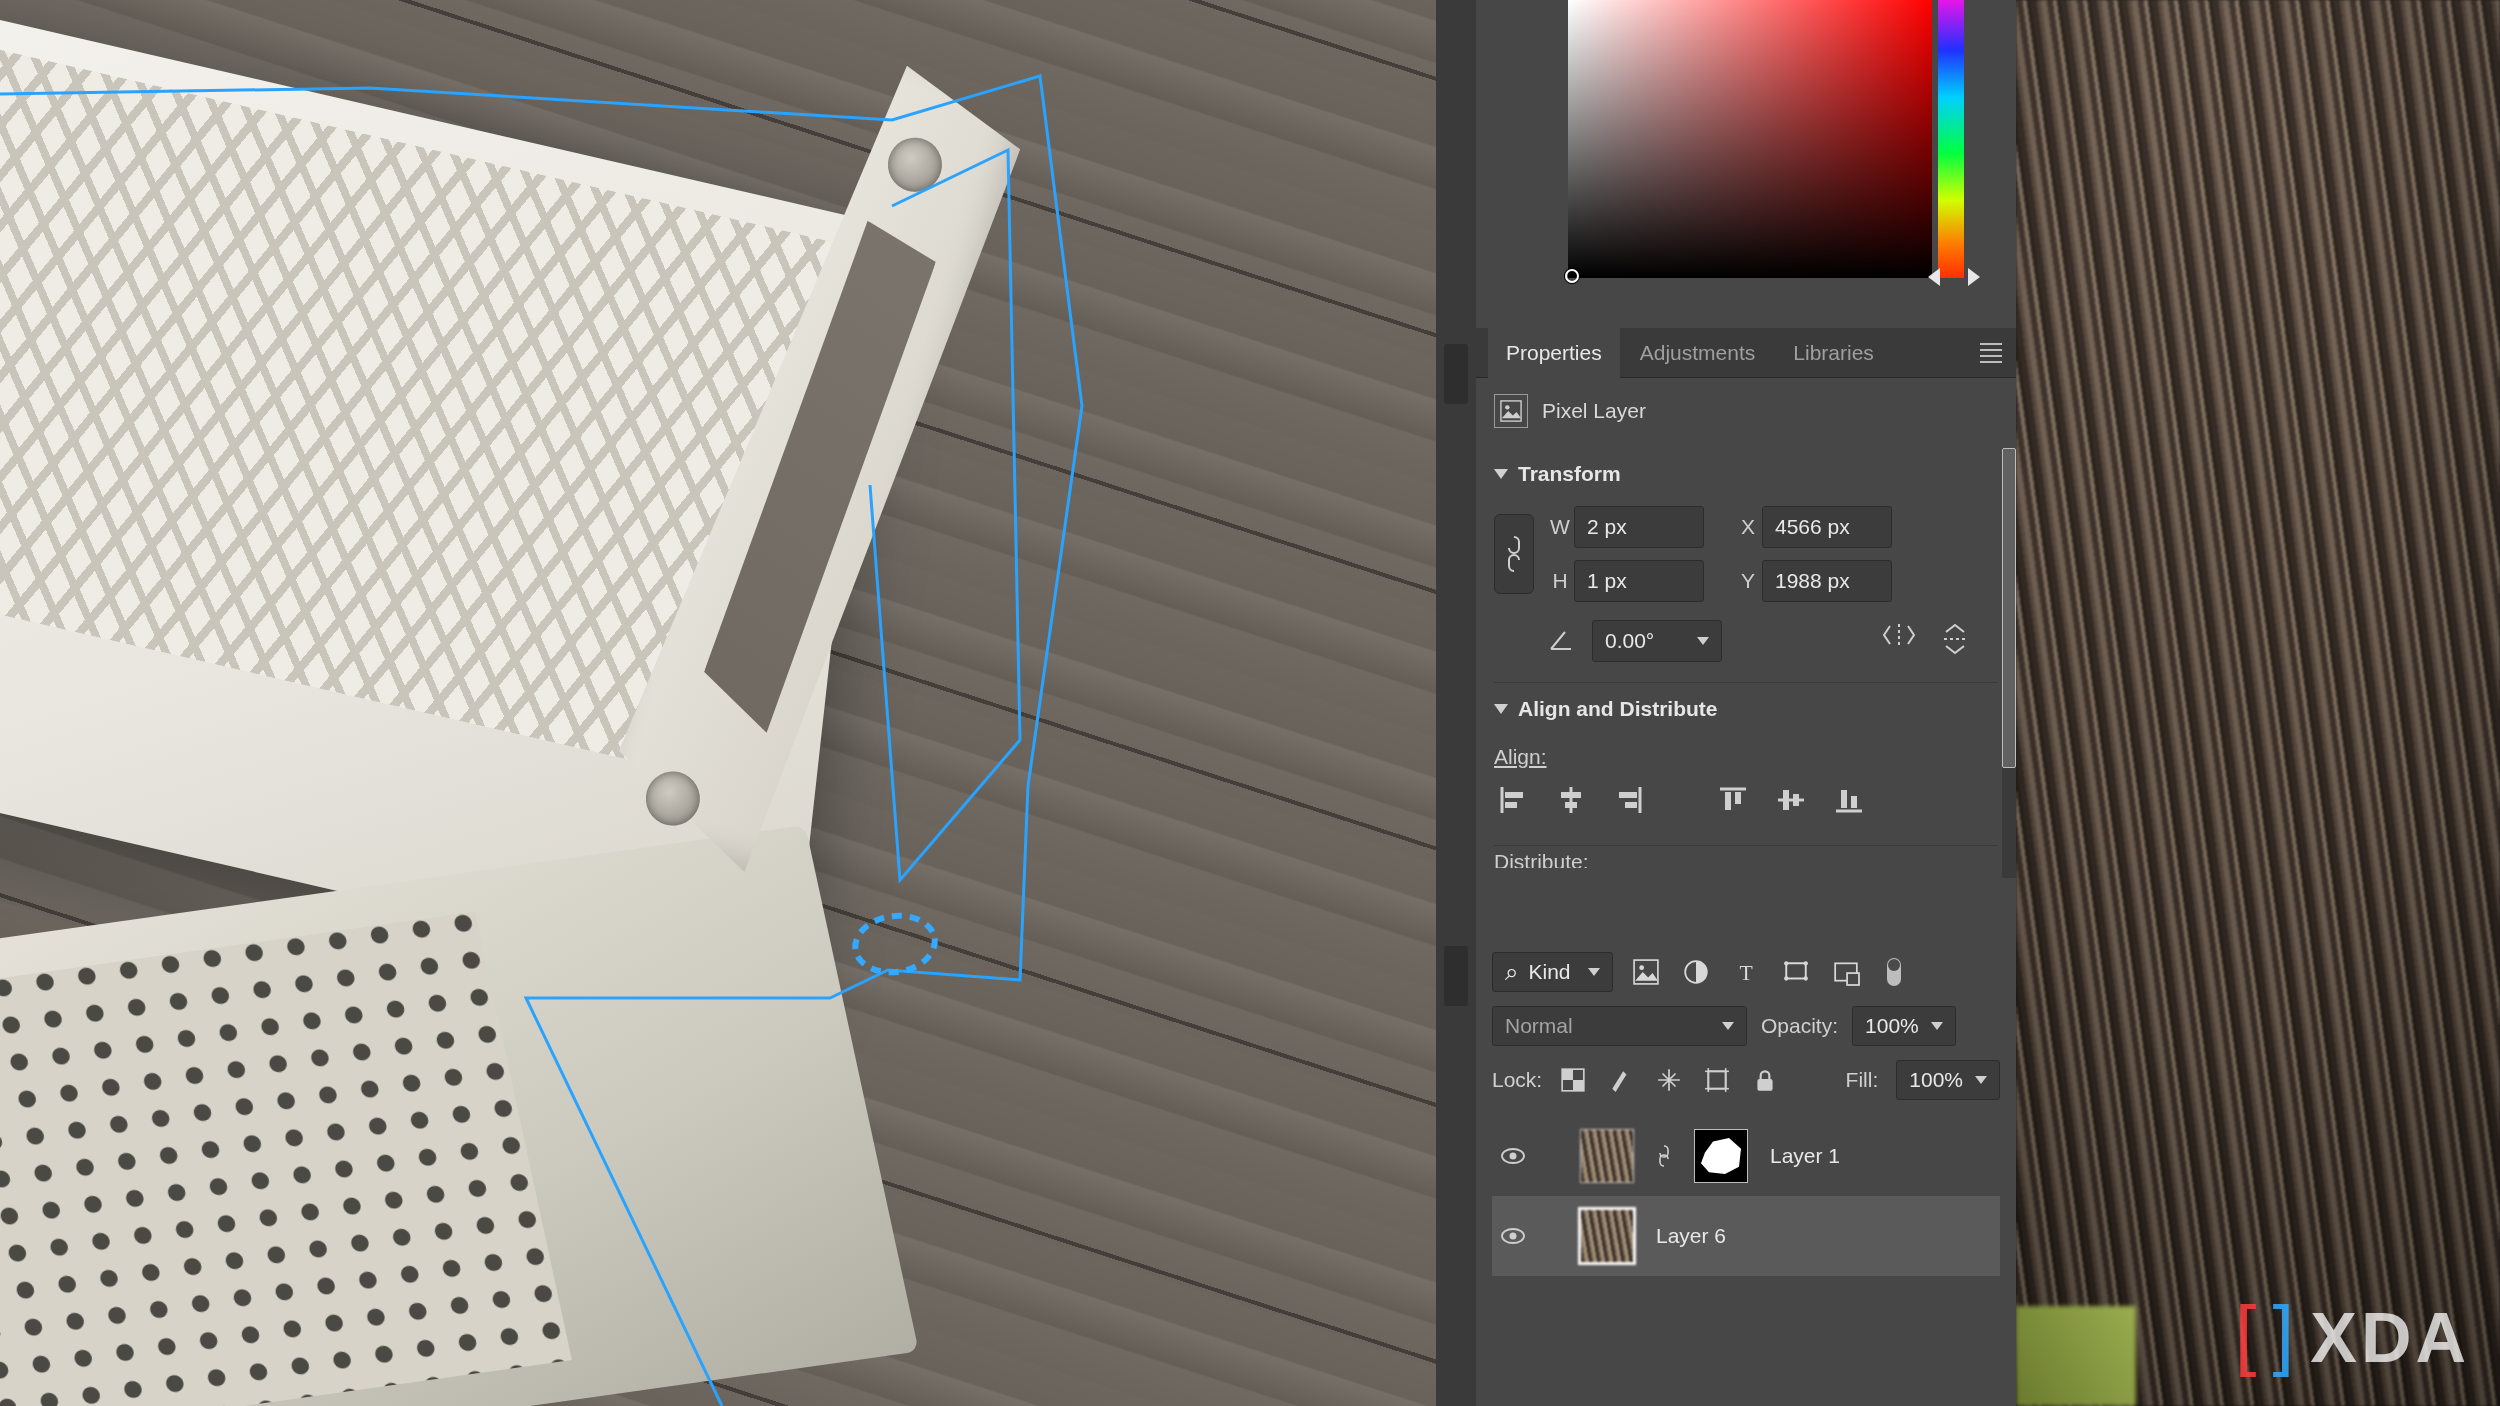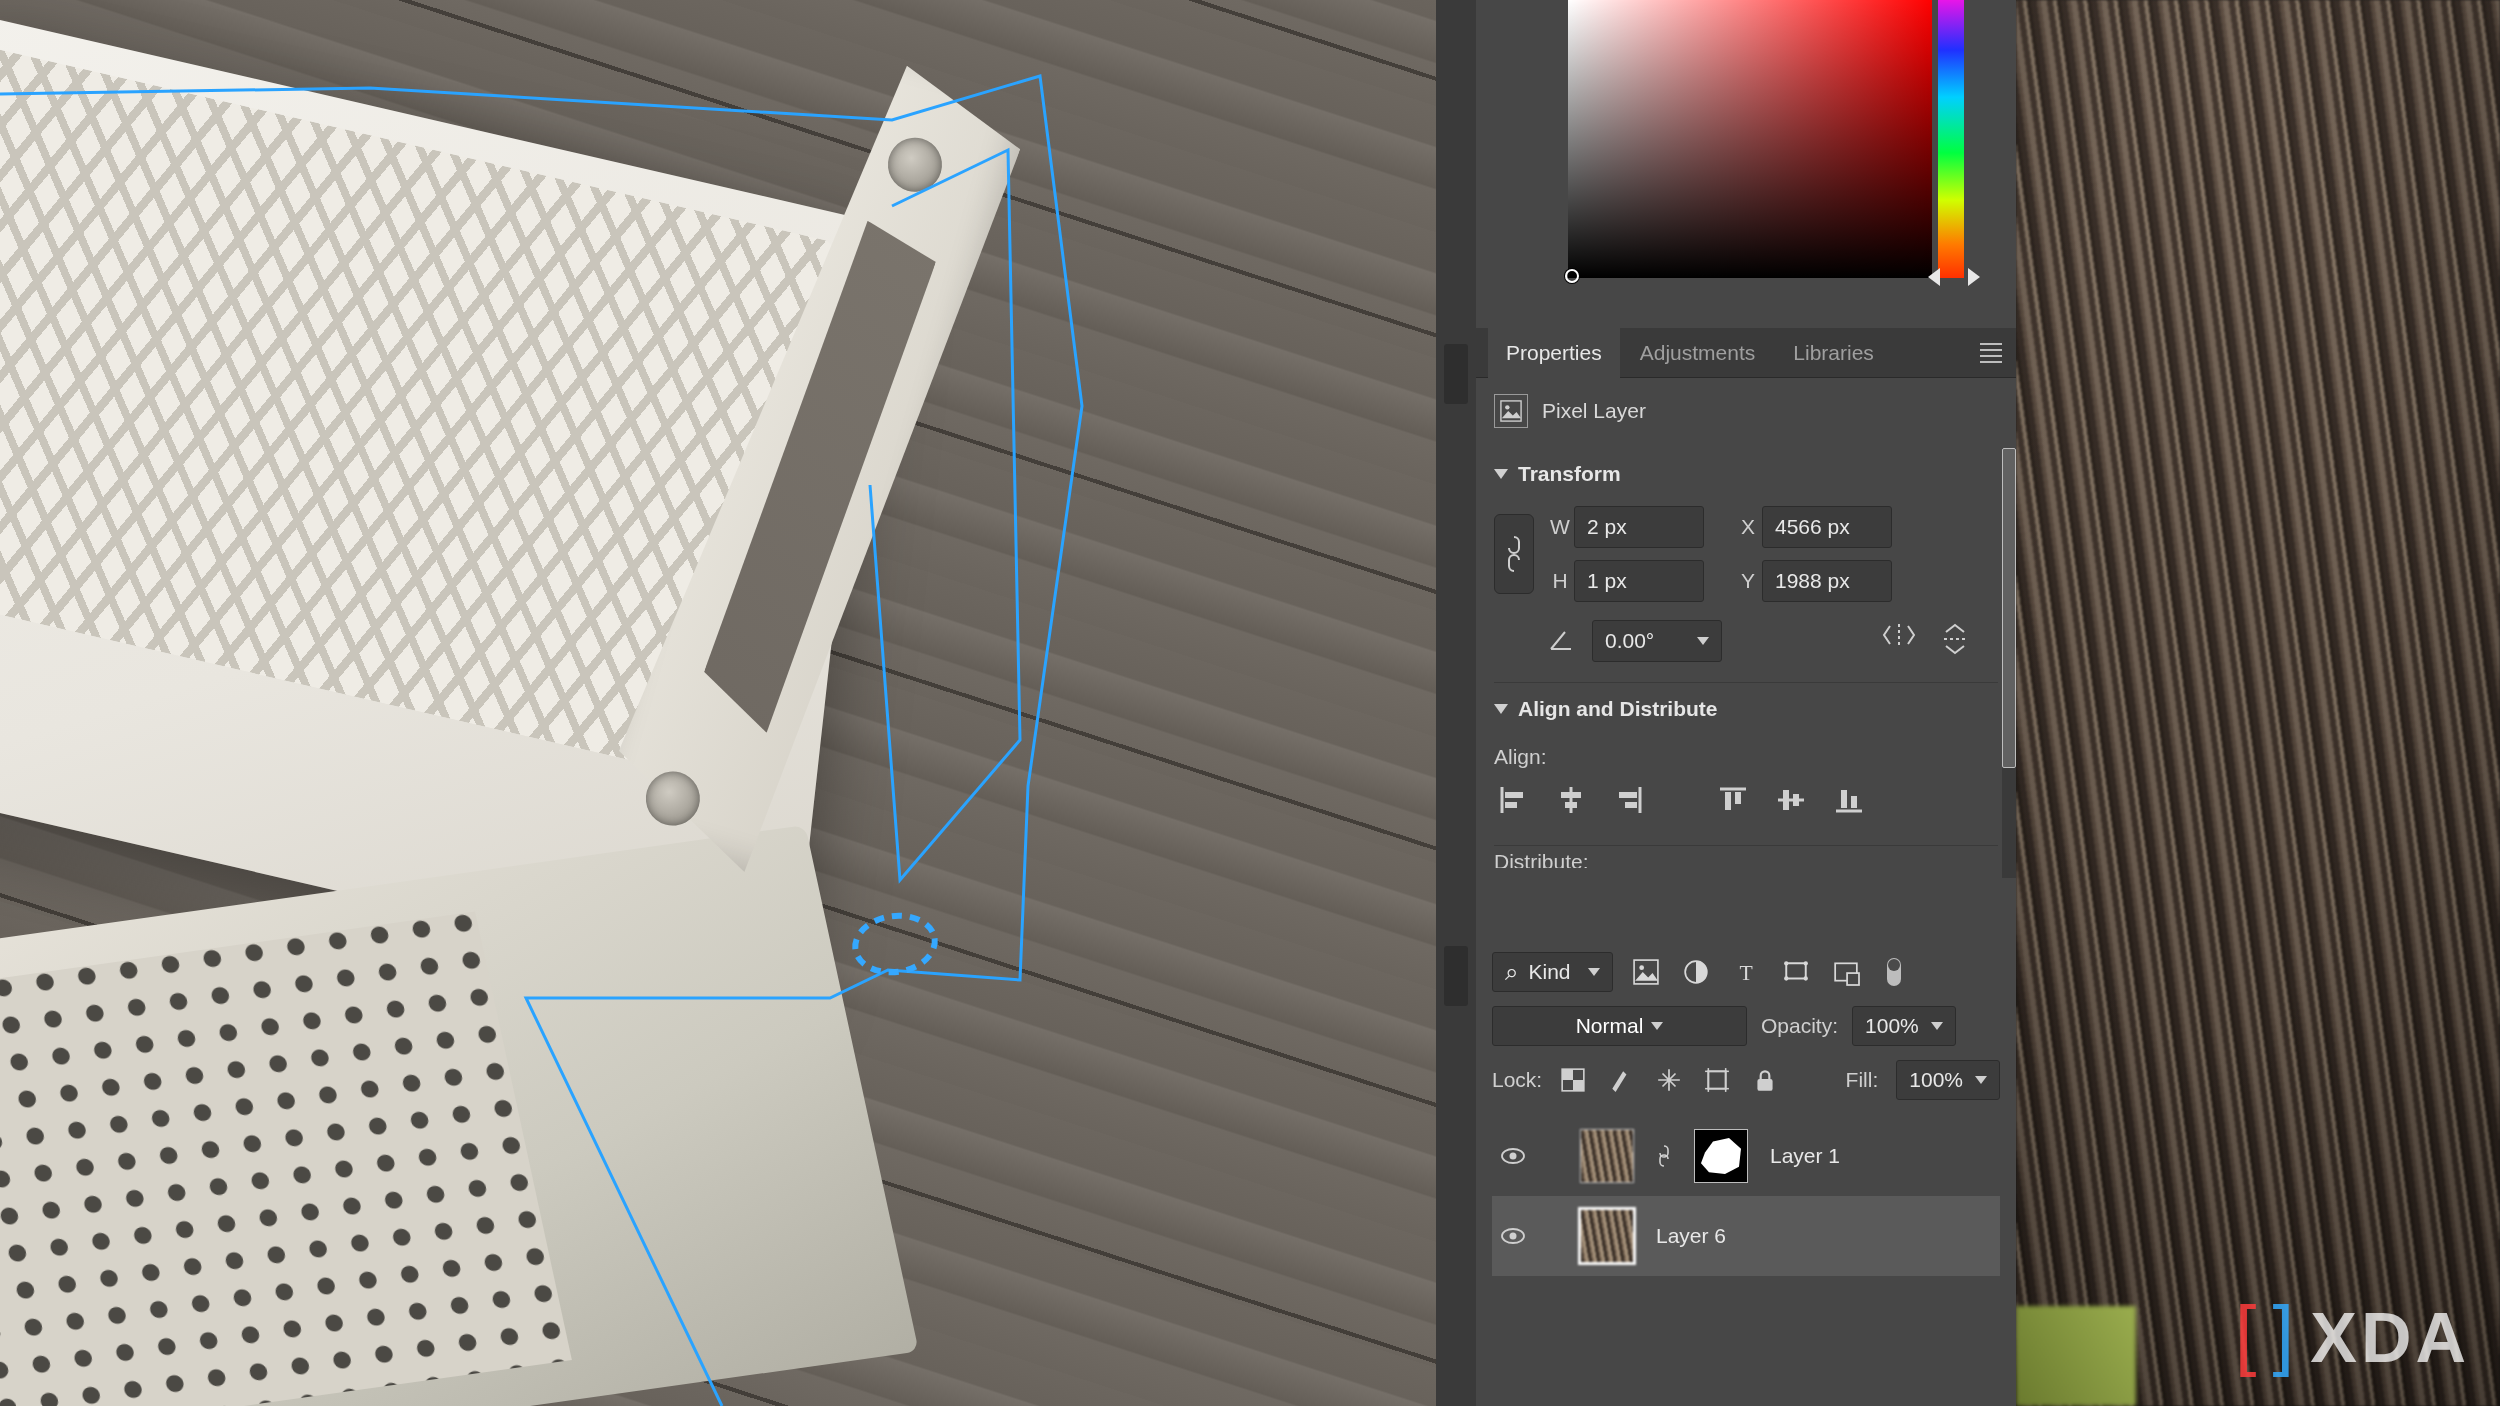"Align:" .align-lab { text-decoration: none -> underline }
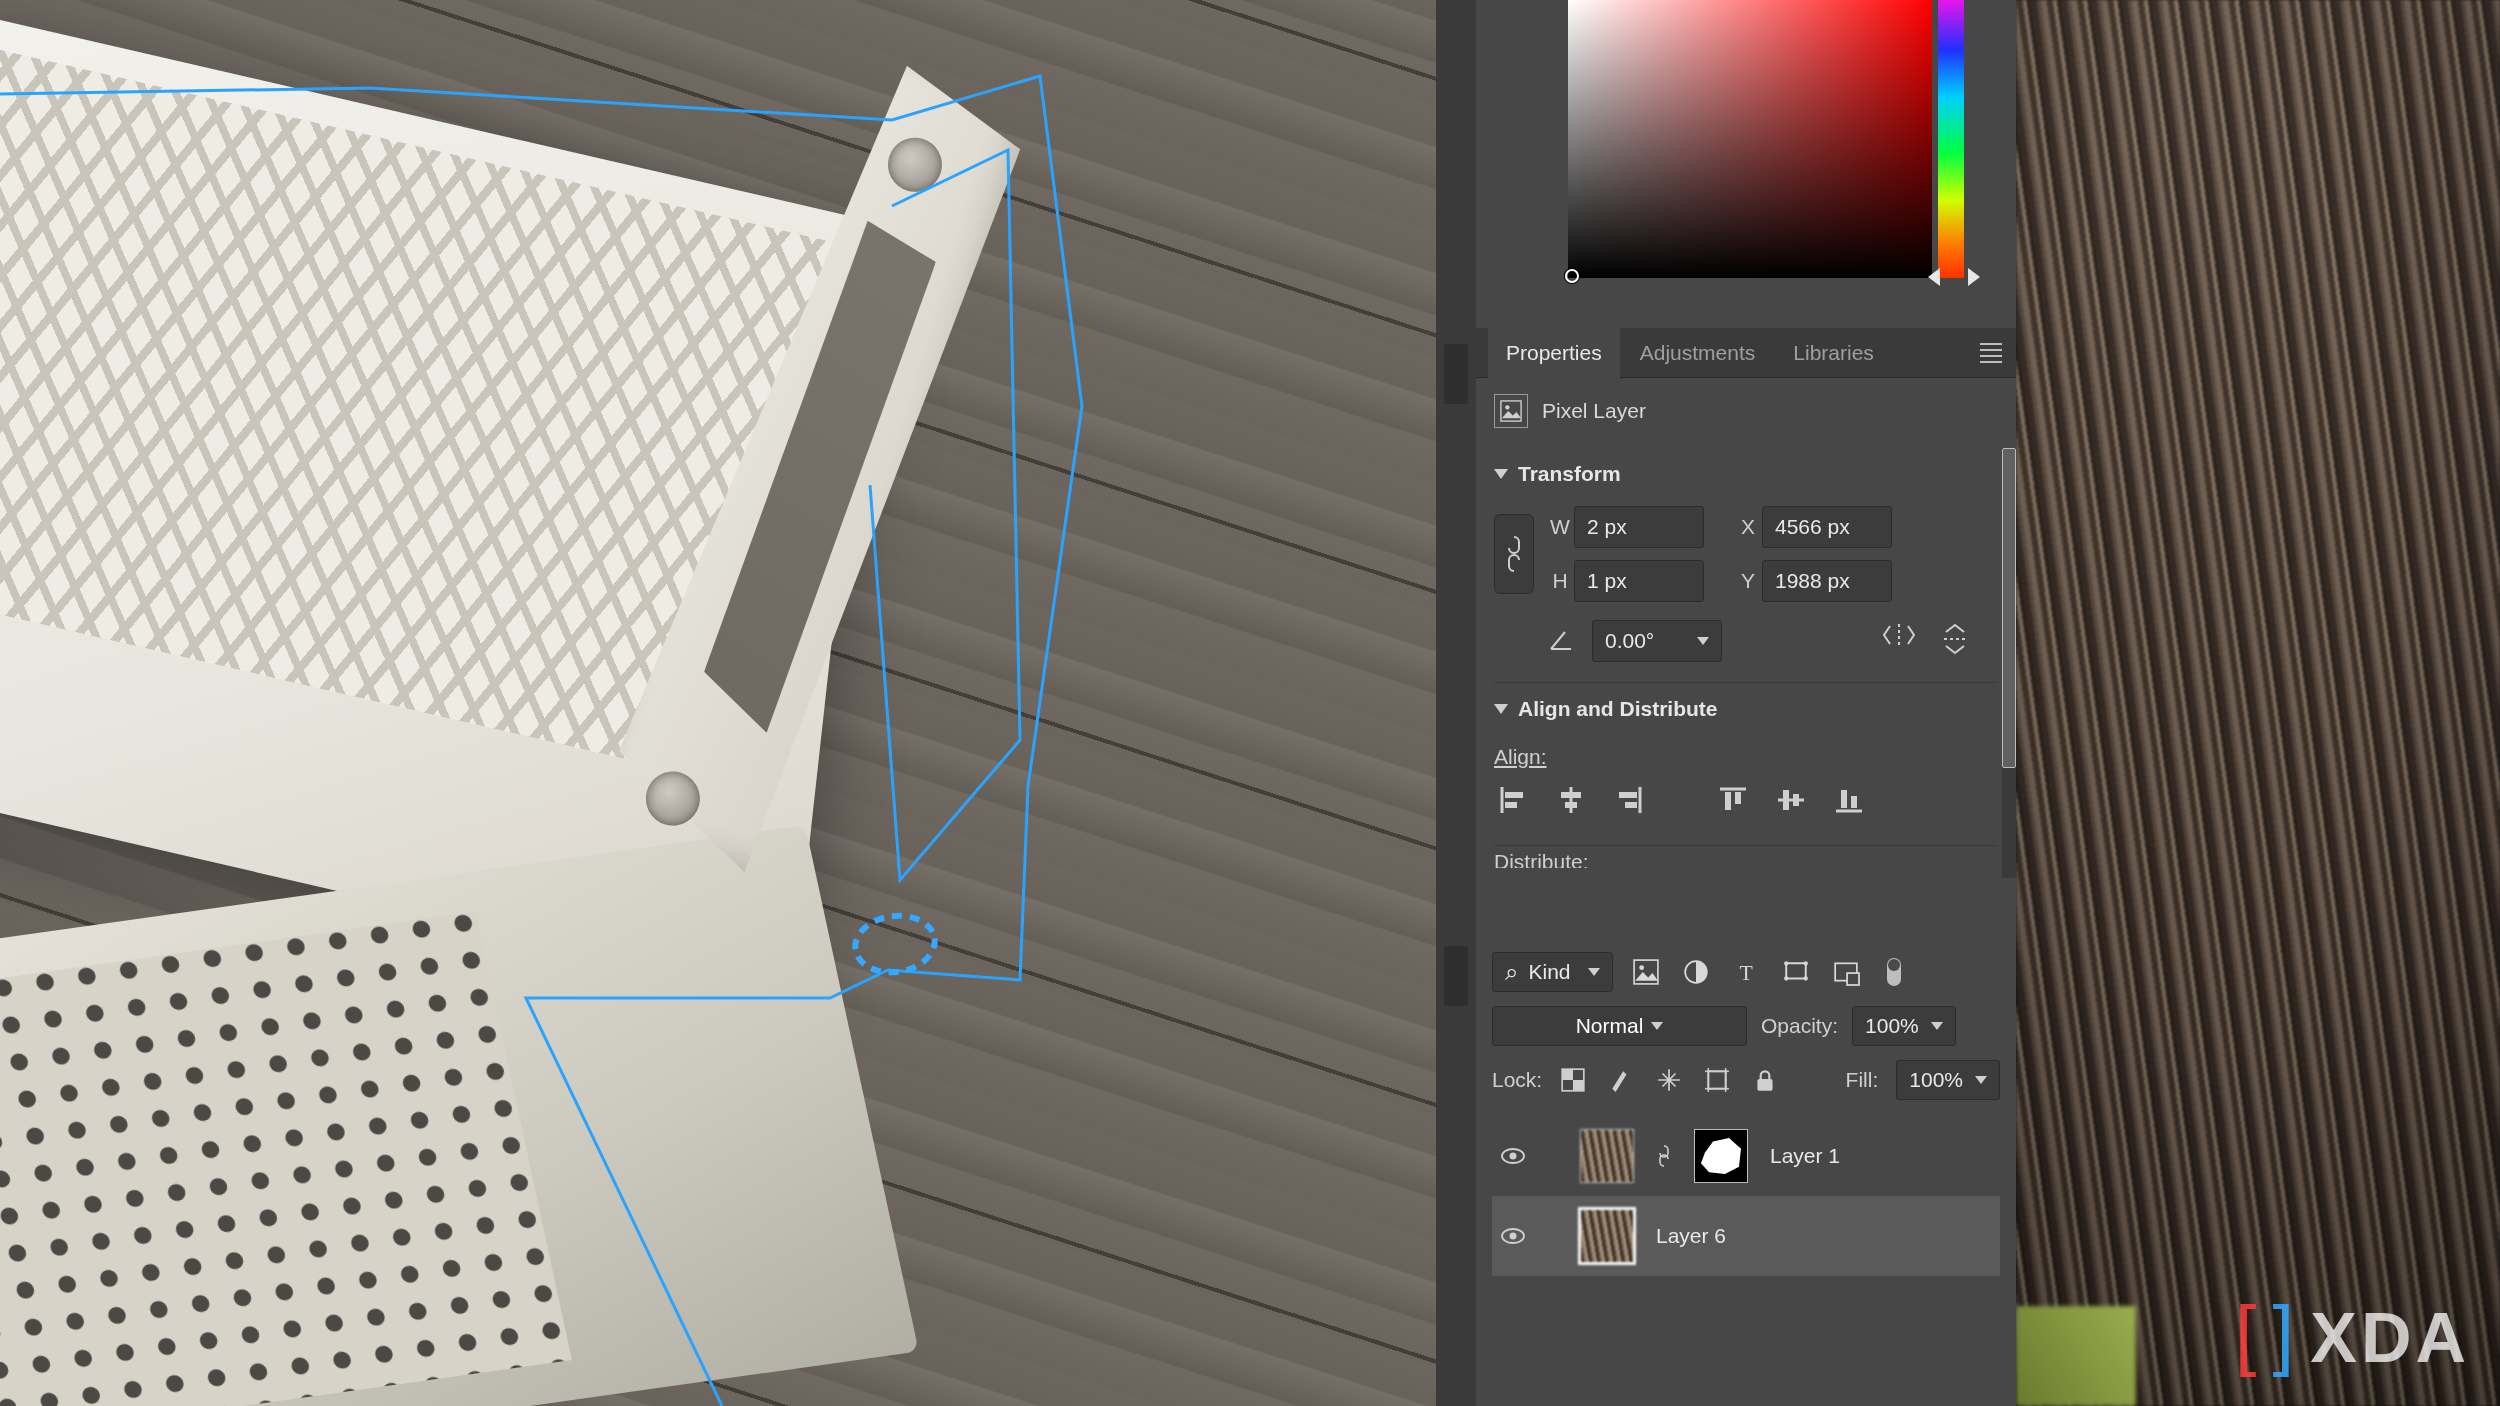"Normal" .blend-dd { color: #ffffff -> #a3a3a3; justify-content: center -> space-between }
